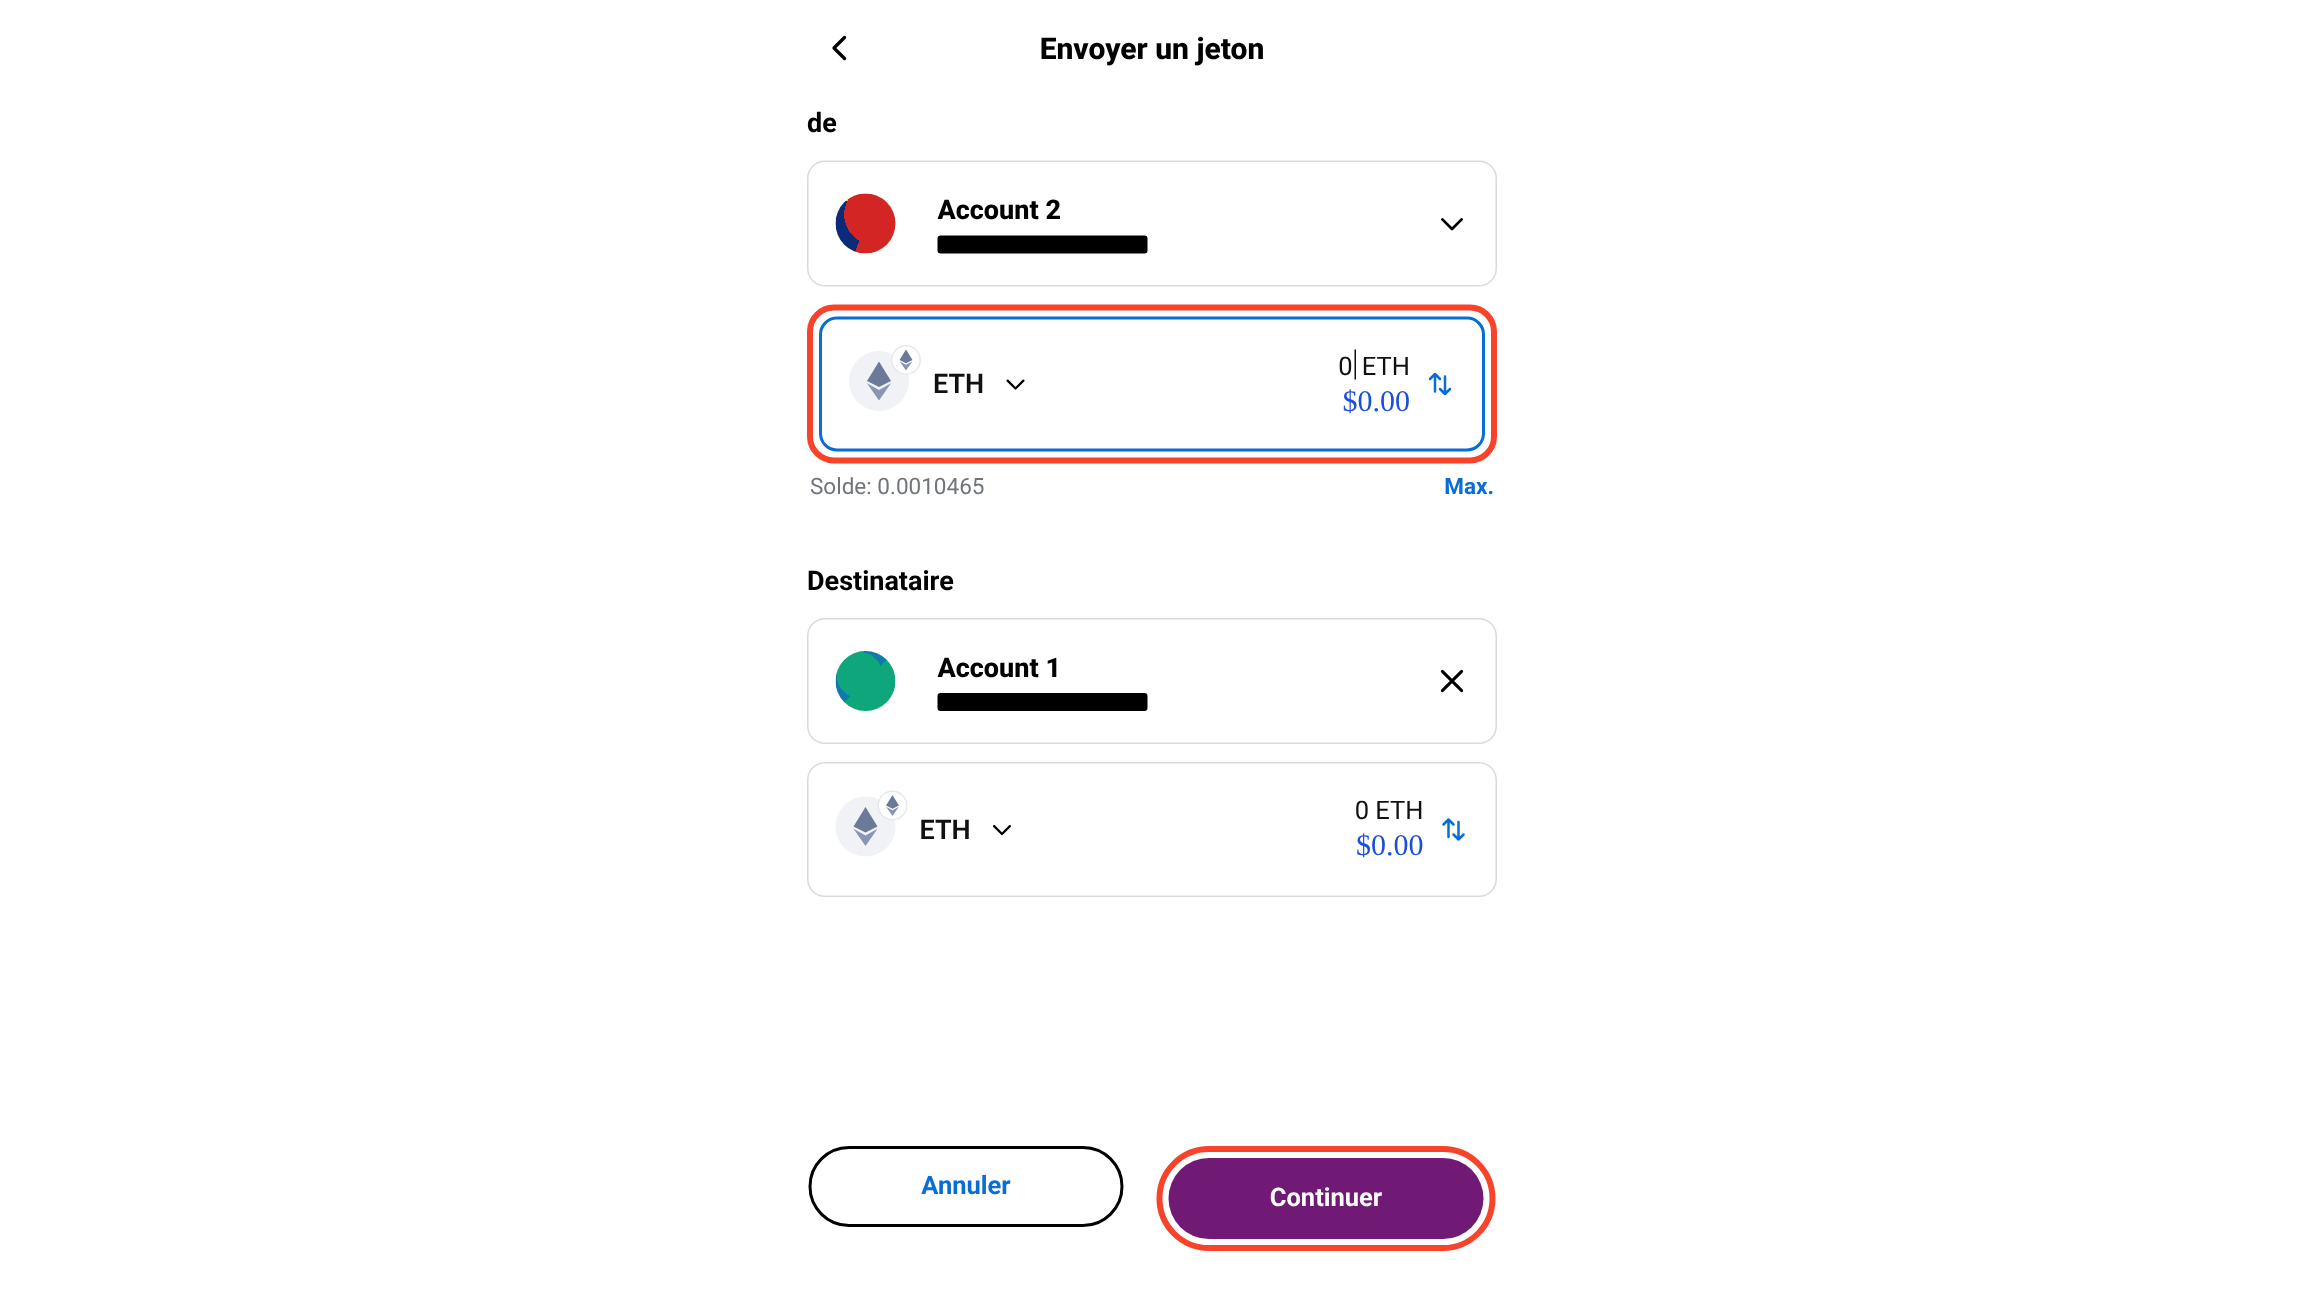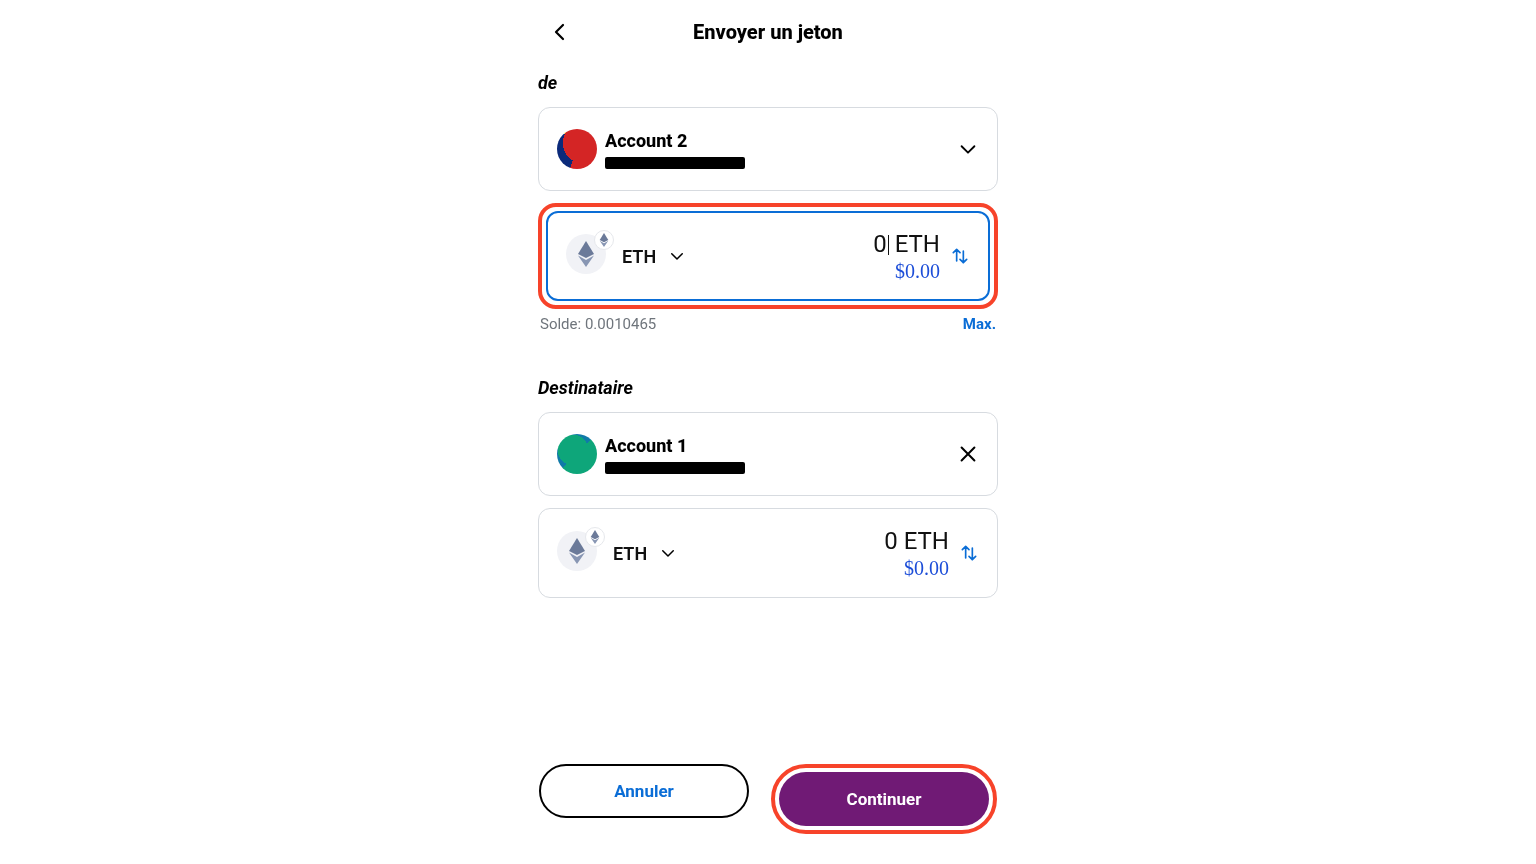"de" .section-label { font-style: italic -> none }
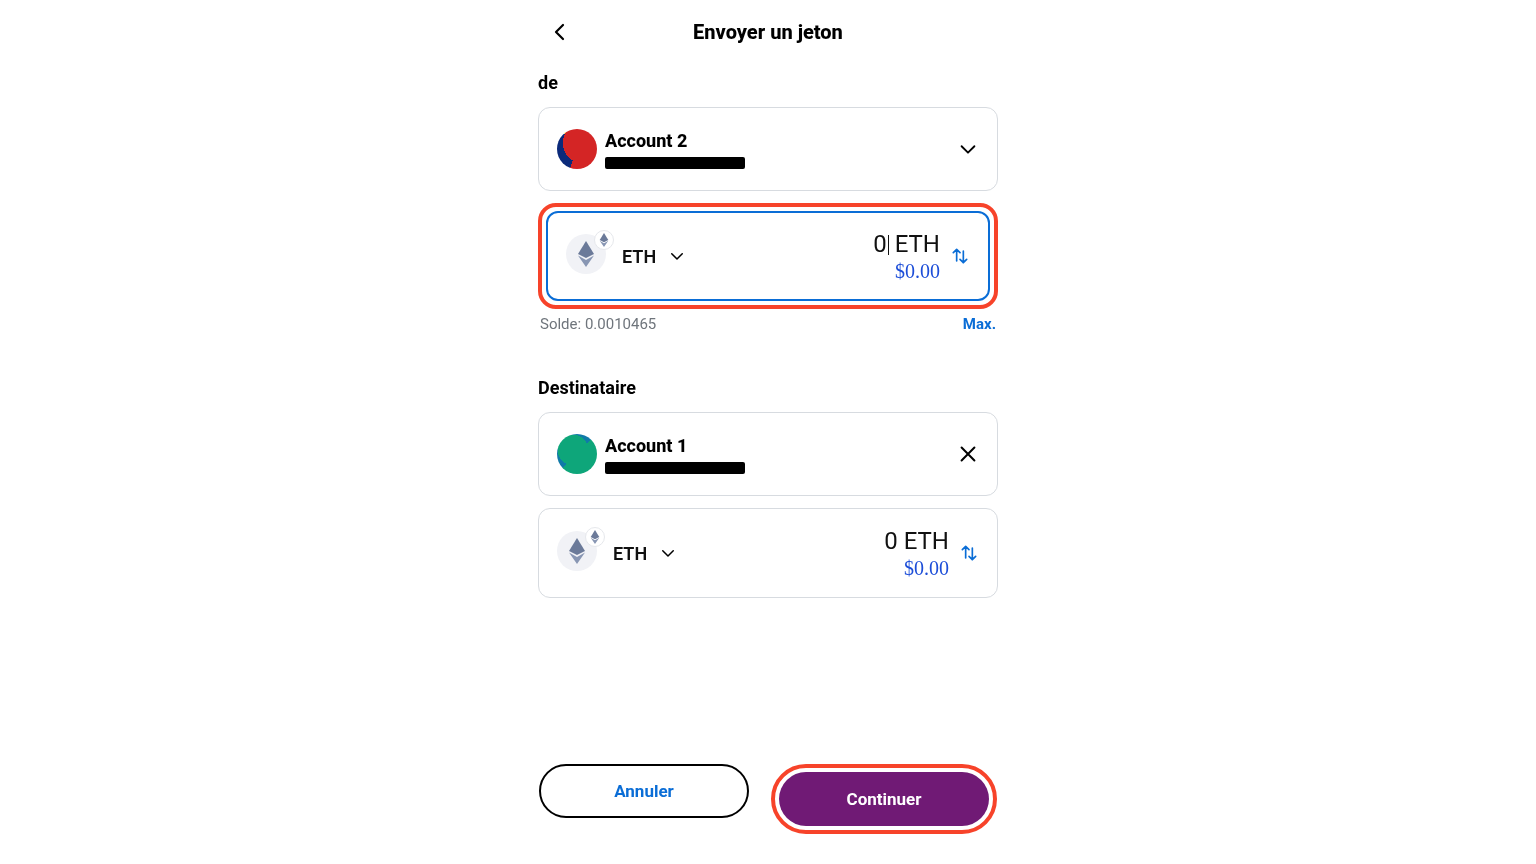"Account 2" .card { gap: 8px -> 28px }
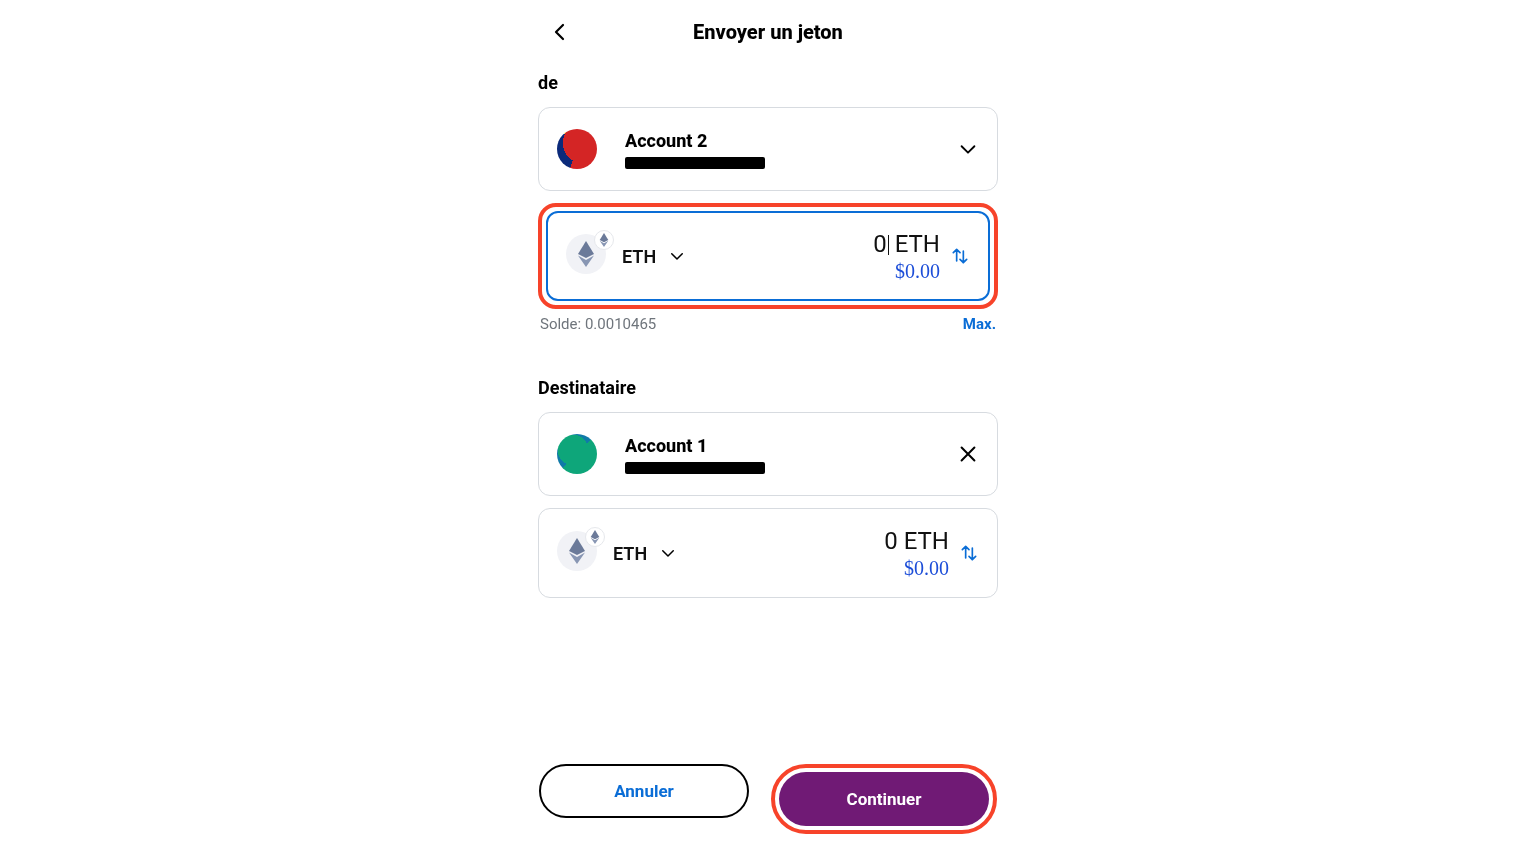"0 ETH" .amt-top { font-size: 24px -> 17px }
